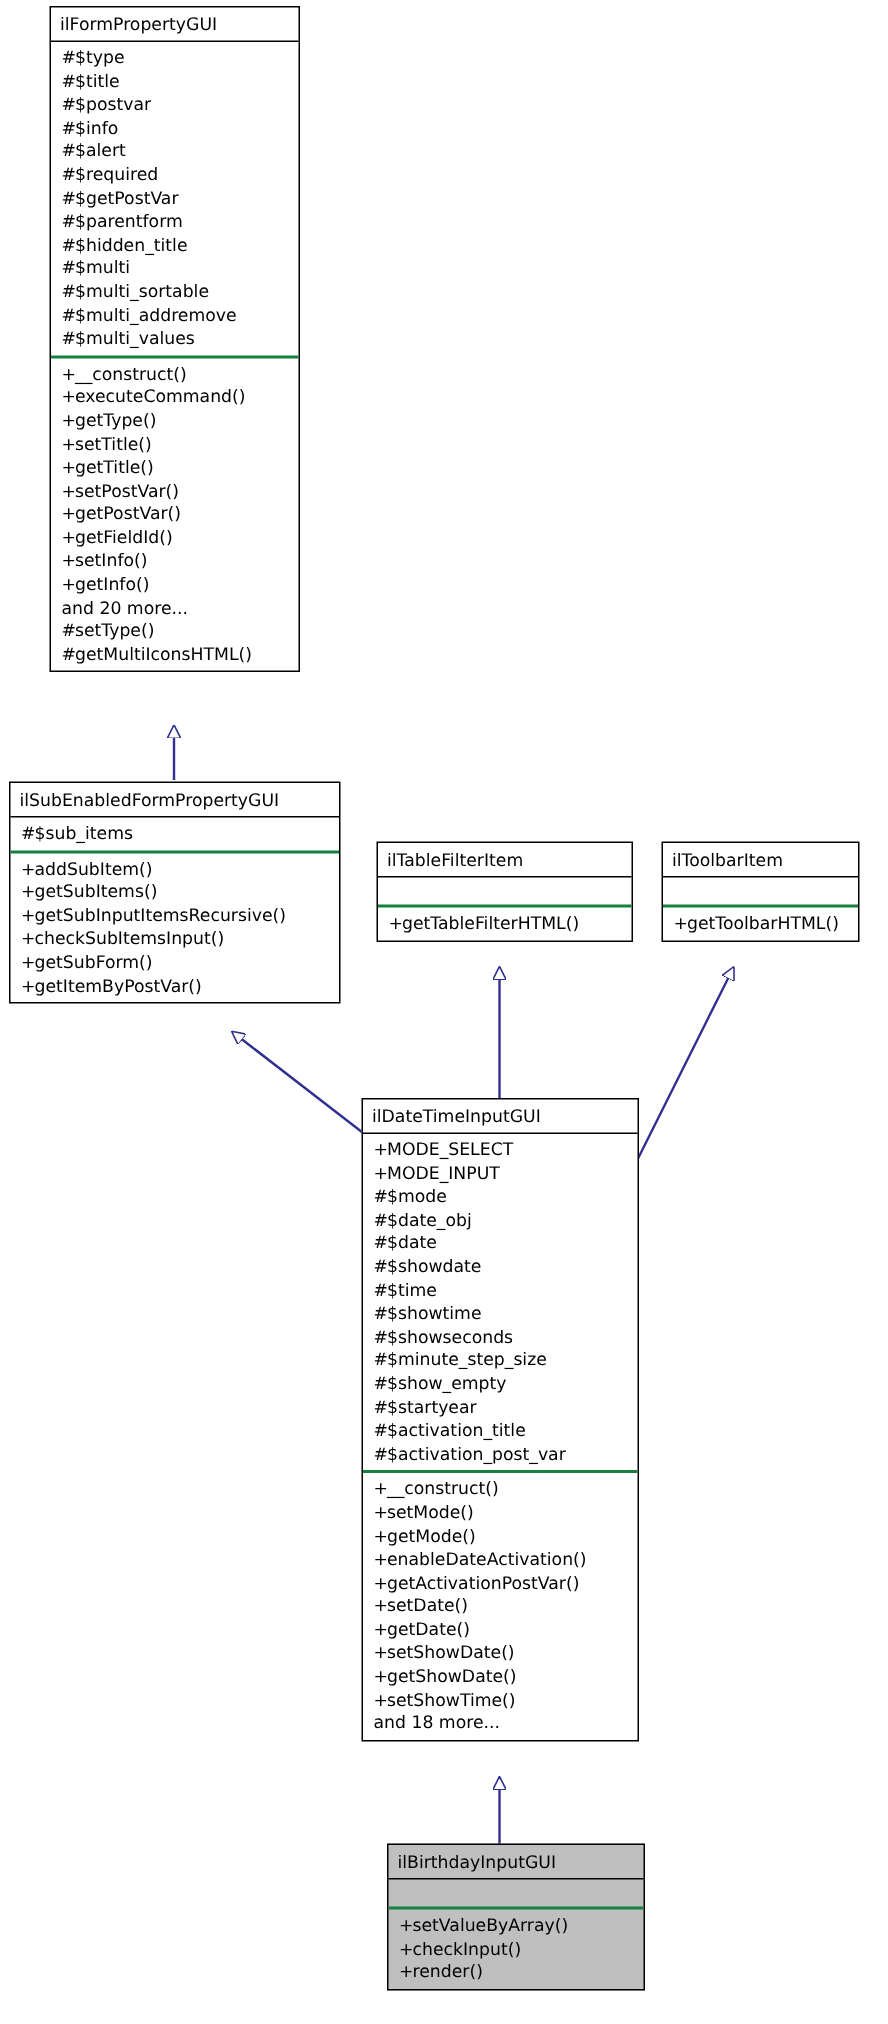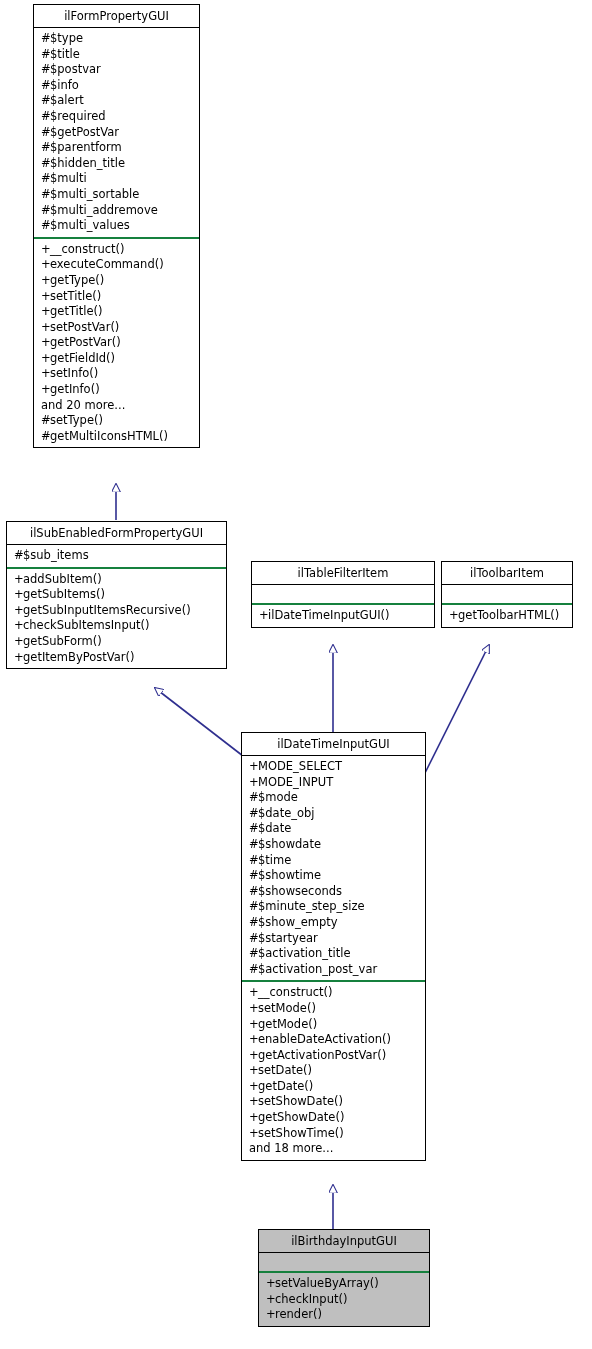"ilFormPropertyGUI" .node-title { text-align: center -> left }
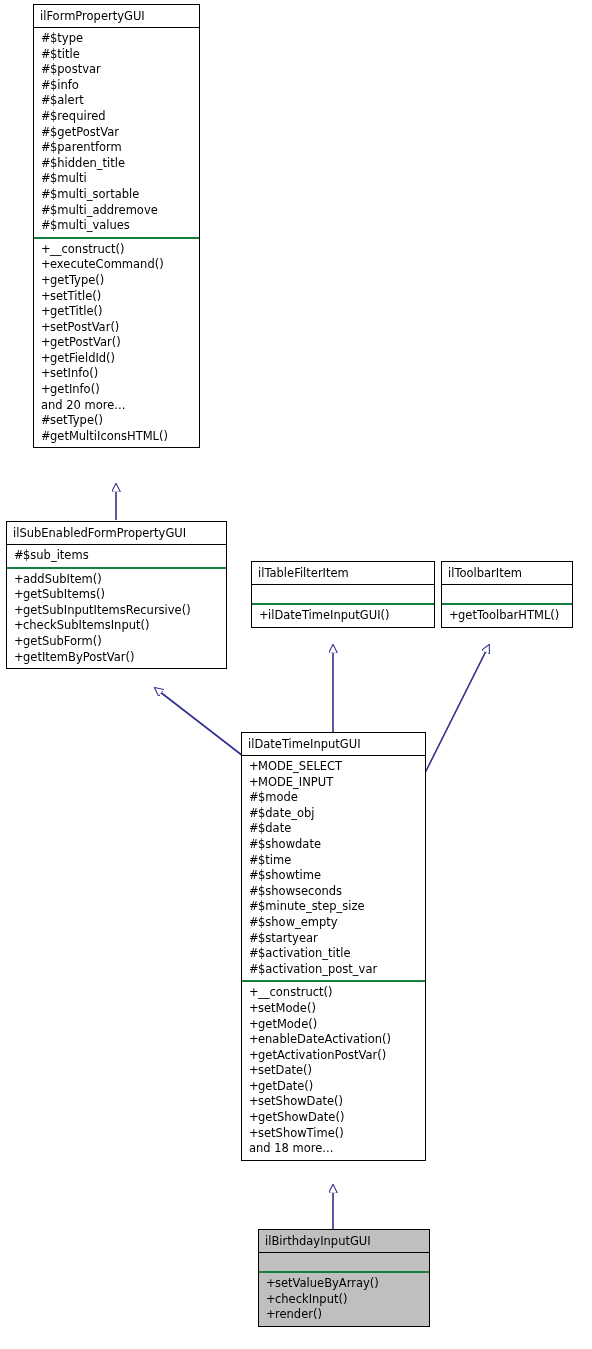"ilTableFilterItem" div.node { width: 184px -> 171px }
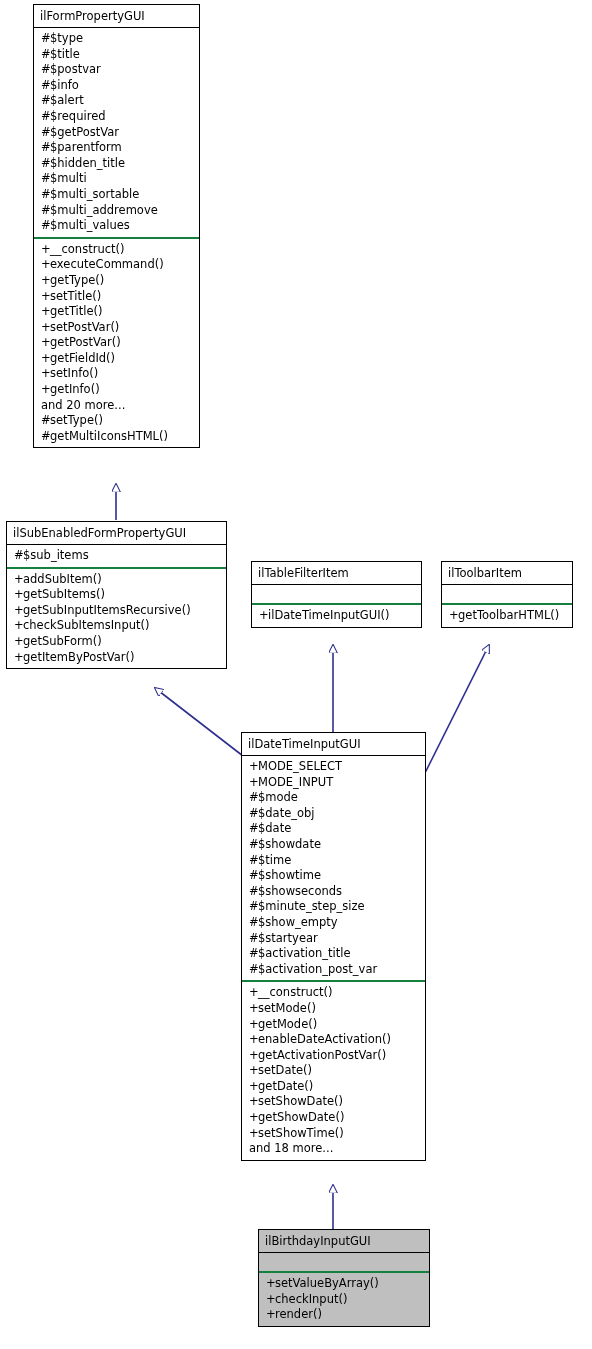"ilDateTimeInputGUI()" span { text: ilDateTimeInputGUI -> getTableFilterHTML }
